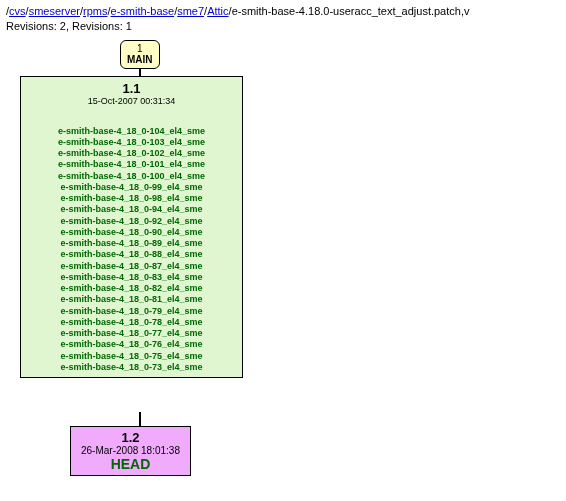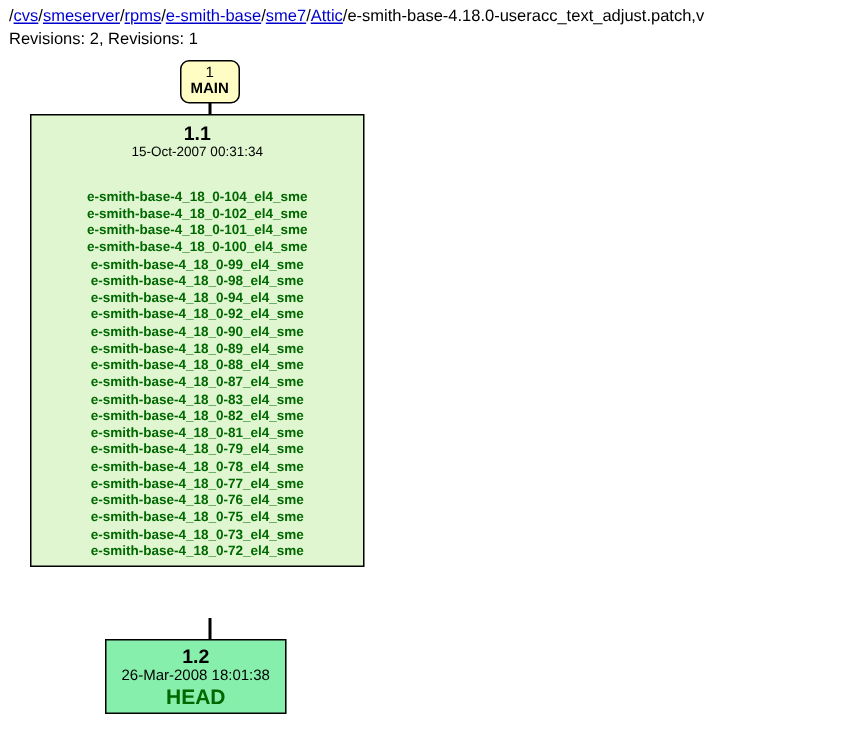"e-smith-base-4_18_0-103_el4_sme" div.tag { html: none -> <div>e-smith-base-4_18_0-103_el4_sme</div> }
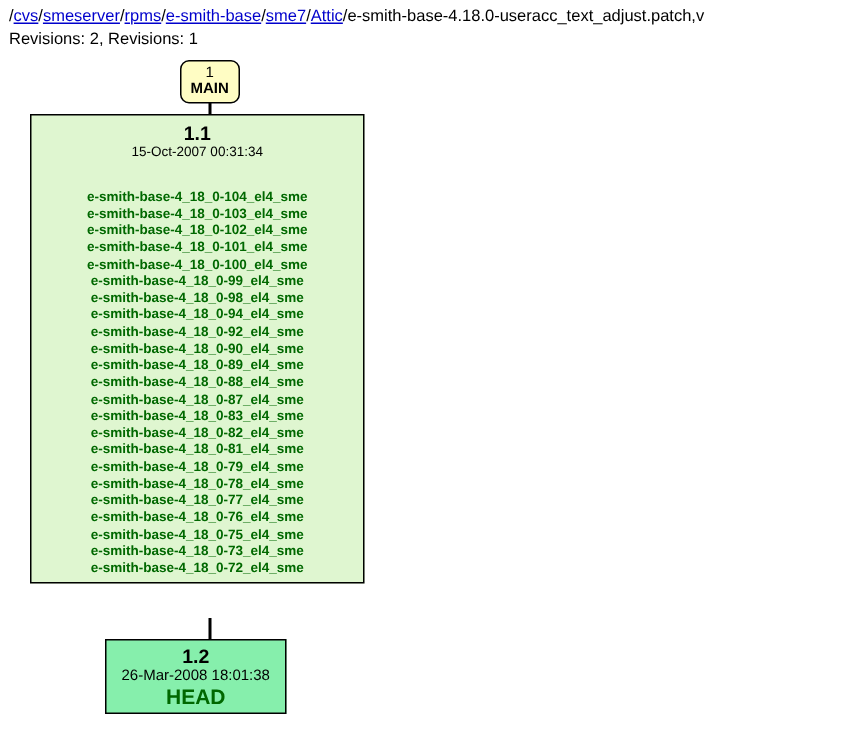"e-smith-base-4_18_0-72_el4_sme" div.tag { html: <div>e-smith-base-4_18_0-72_el4_sme</div> -> none }
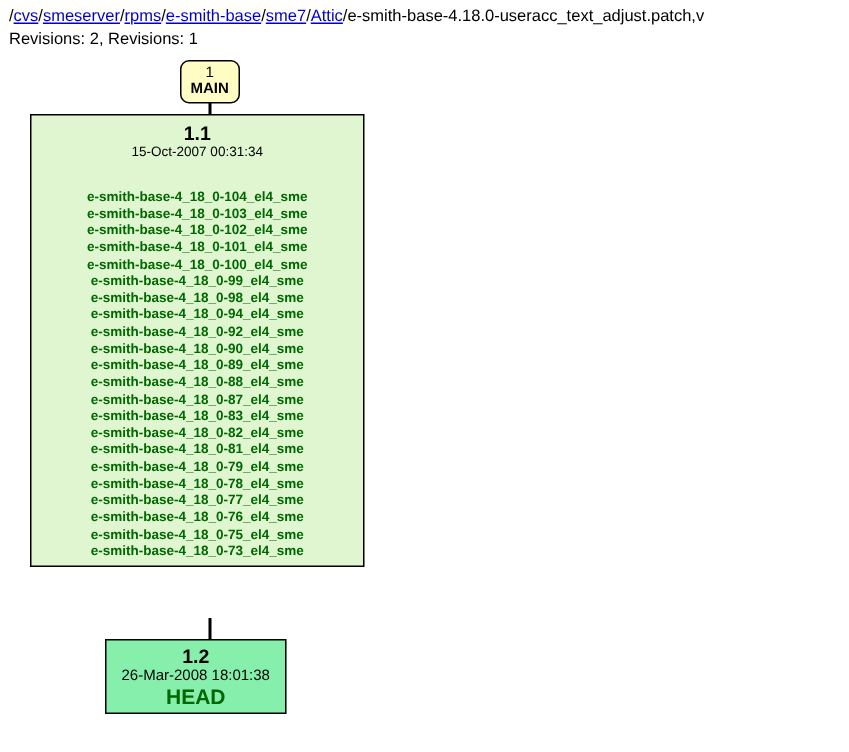"1.2" .head-node { background: #86efac -> #f0abfc }
